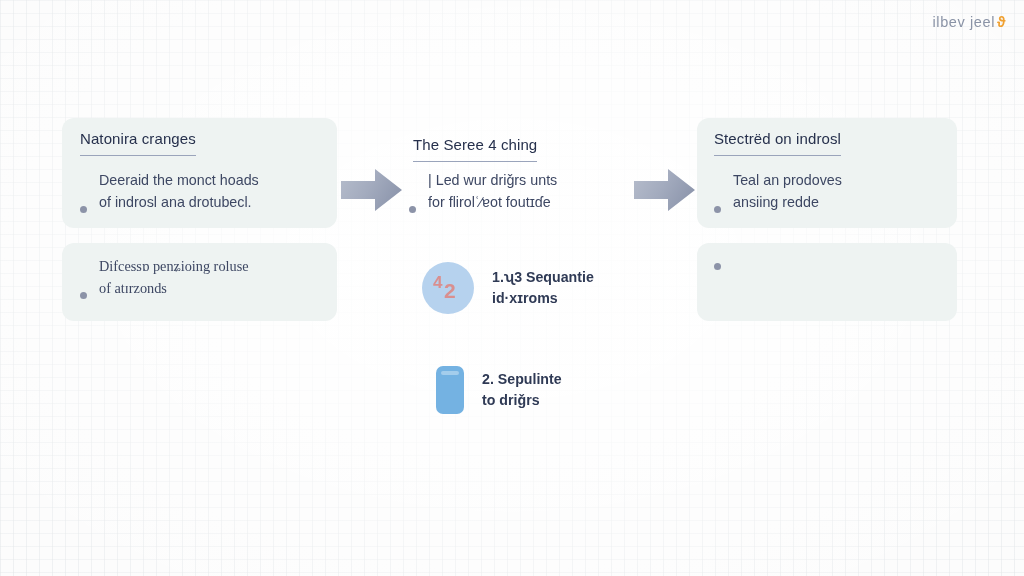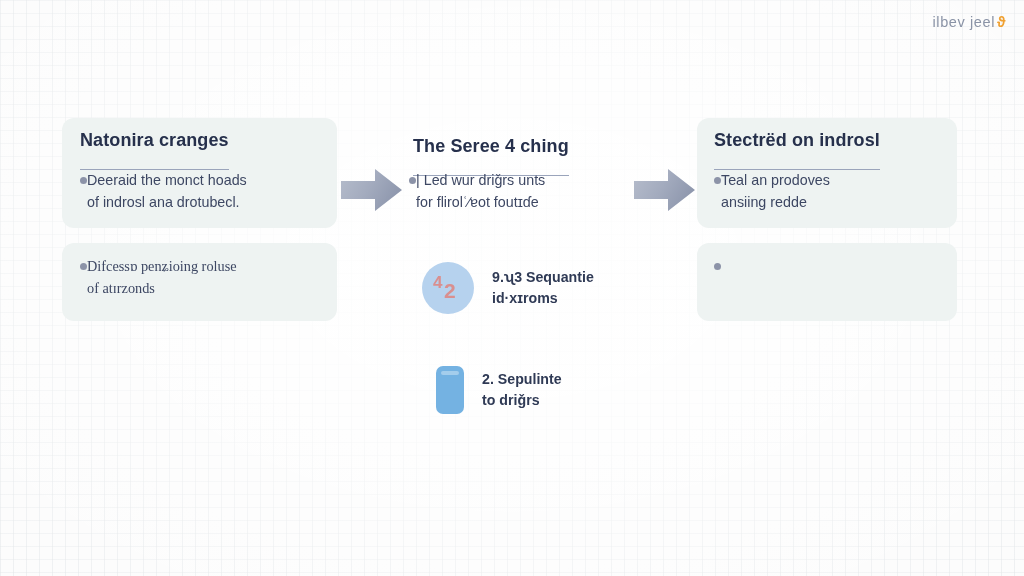"Natonira cranges" .heading { font-size: 18px -> 15px; font-weight: 700 -> 400; padding-bottom: 18px -> 8px }
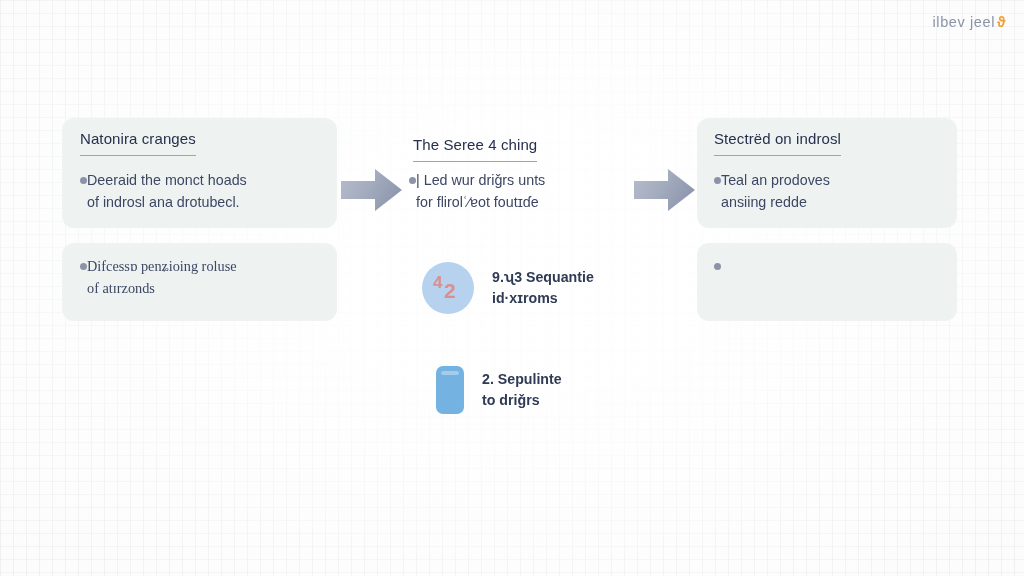"Deeraid the monct hoads" .bullet-row { align-items: flex-start -> flex-end; gap: none -> 12px }
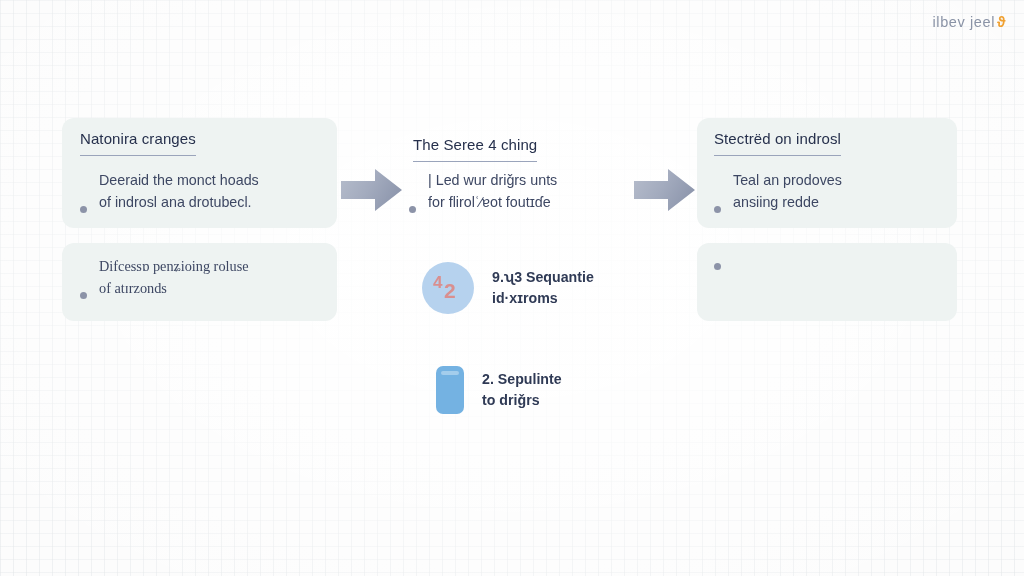"9.ʯ3 Sequantie" span.metric-text { text: 9.ʯ3 -> 1.ʯ3 }
